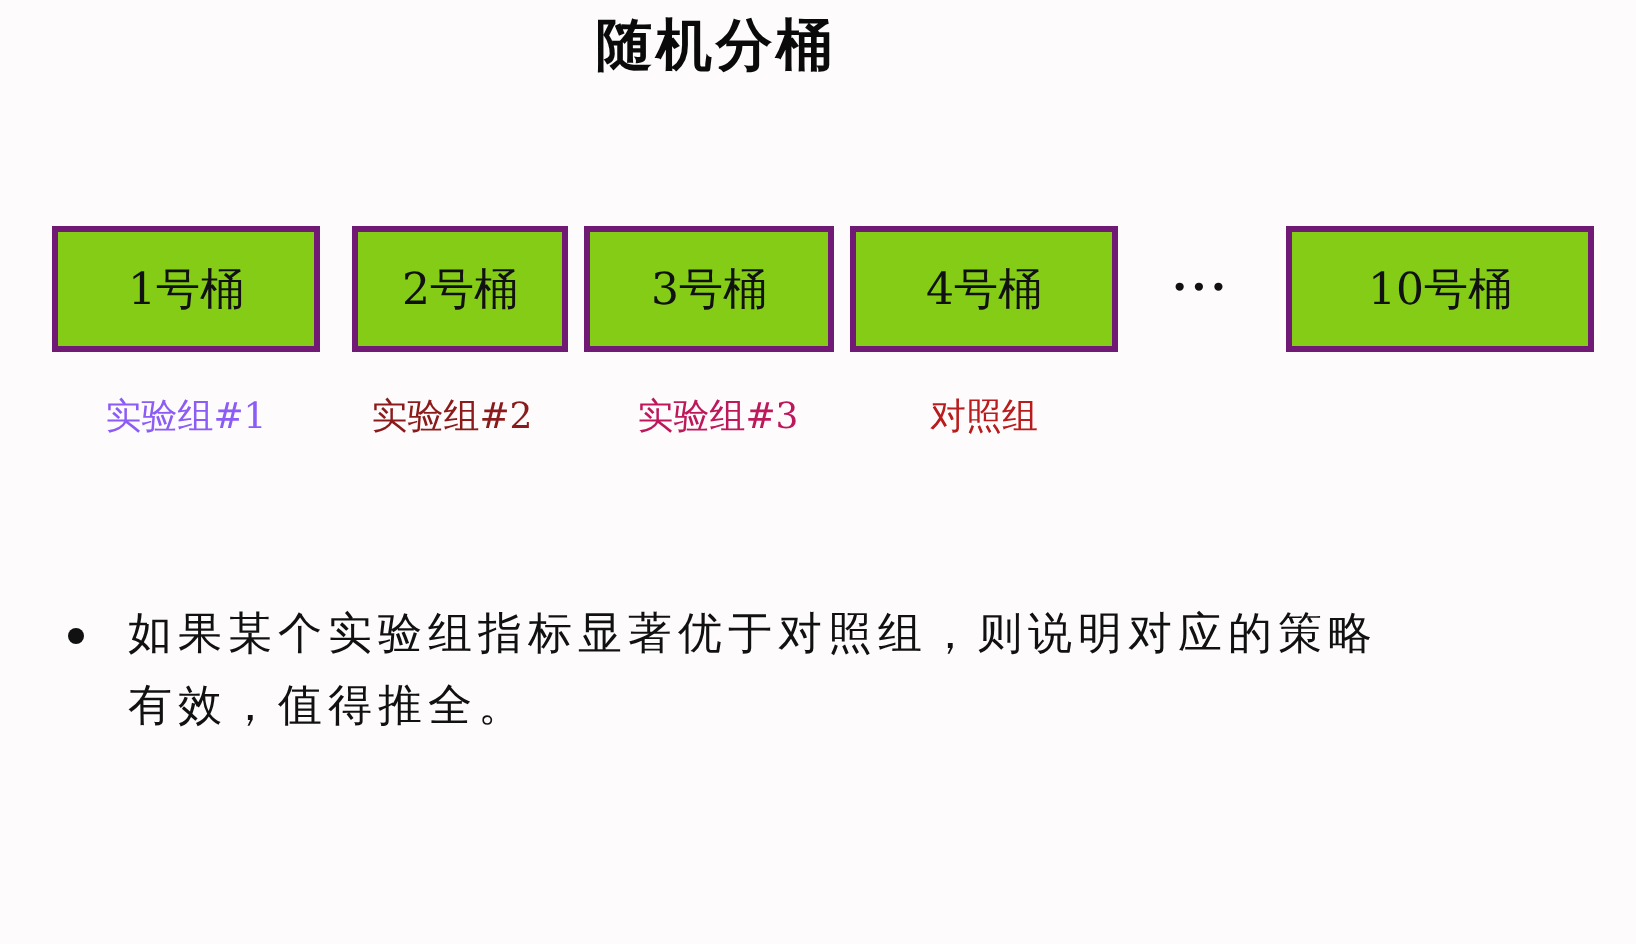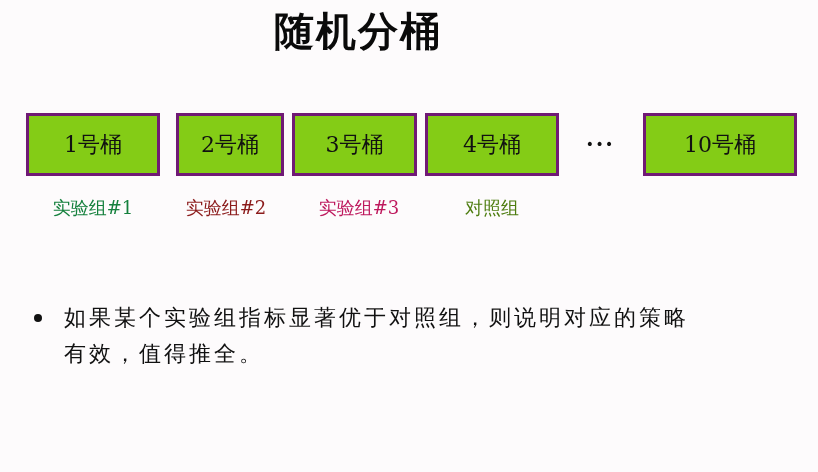"随机分桶" .title { font-size: 40px -> 28px }
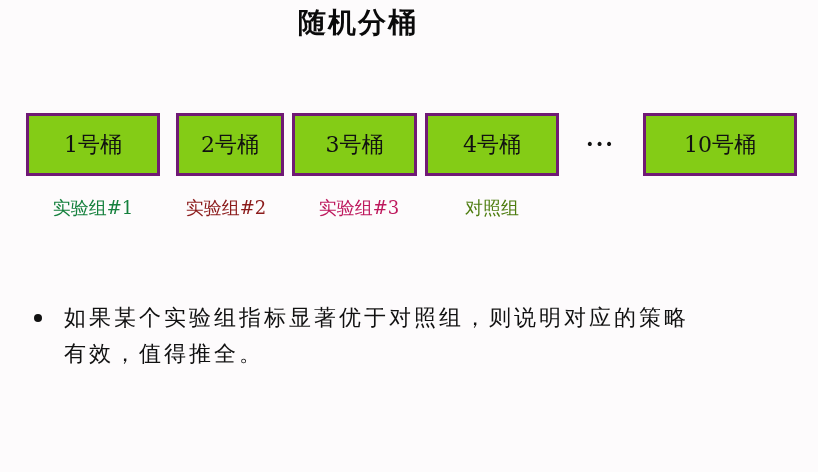"实验组#1" div.label { color: #15803d -> #8b5cf6 }
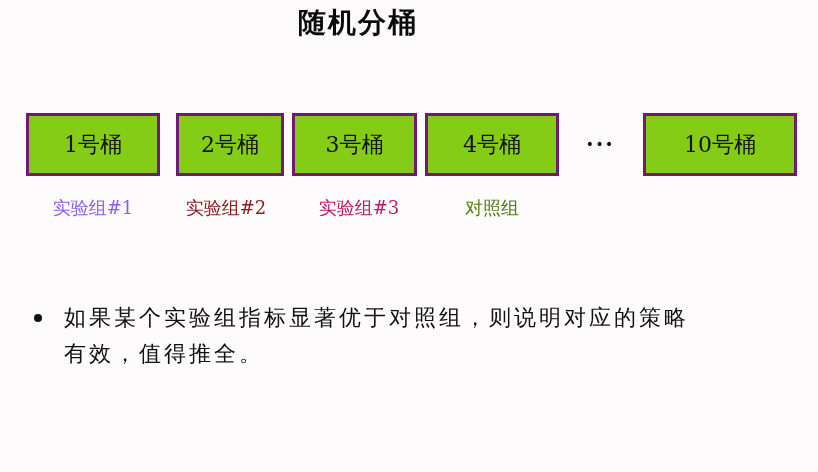"对照组" div.label { color: #4d7c0f -> #b91c1c }
